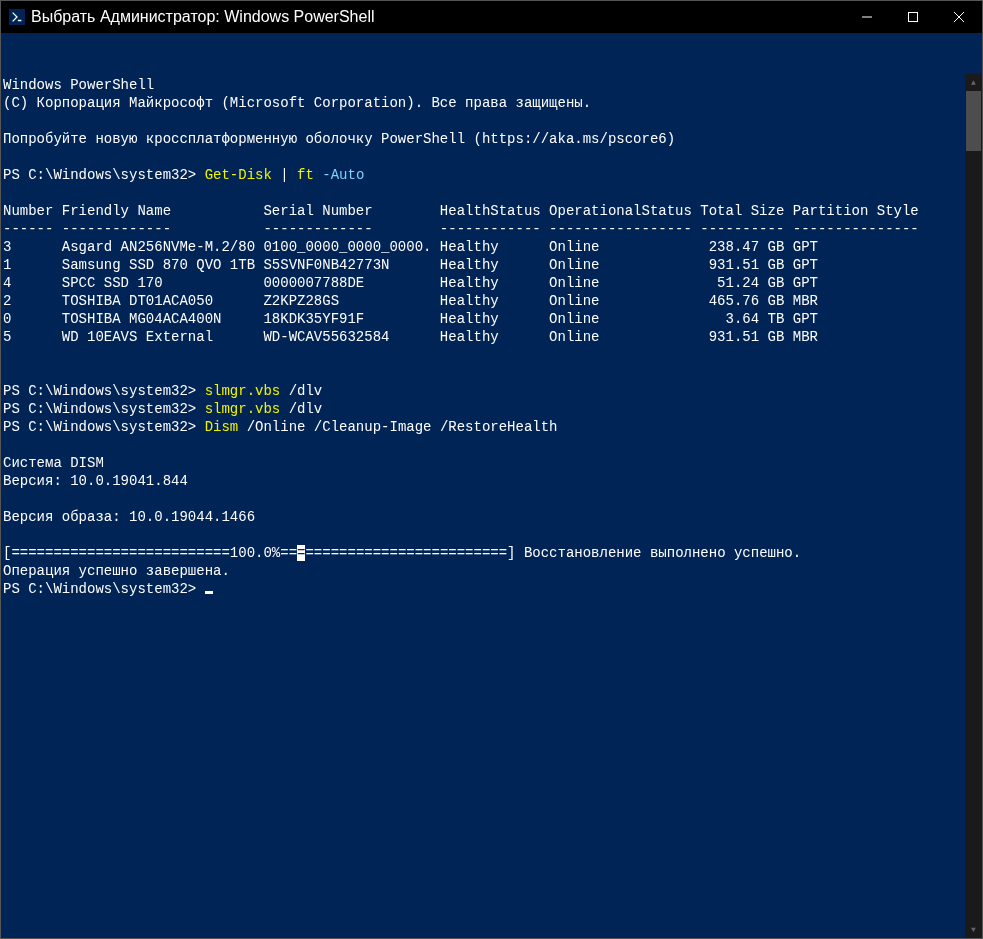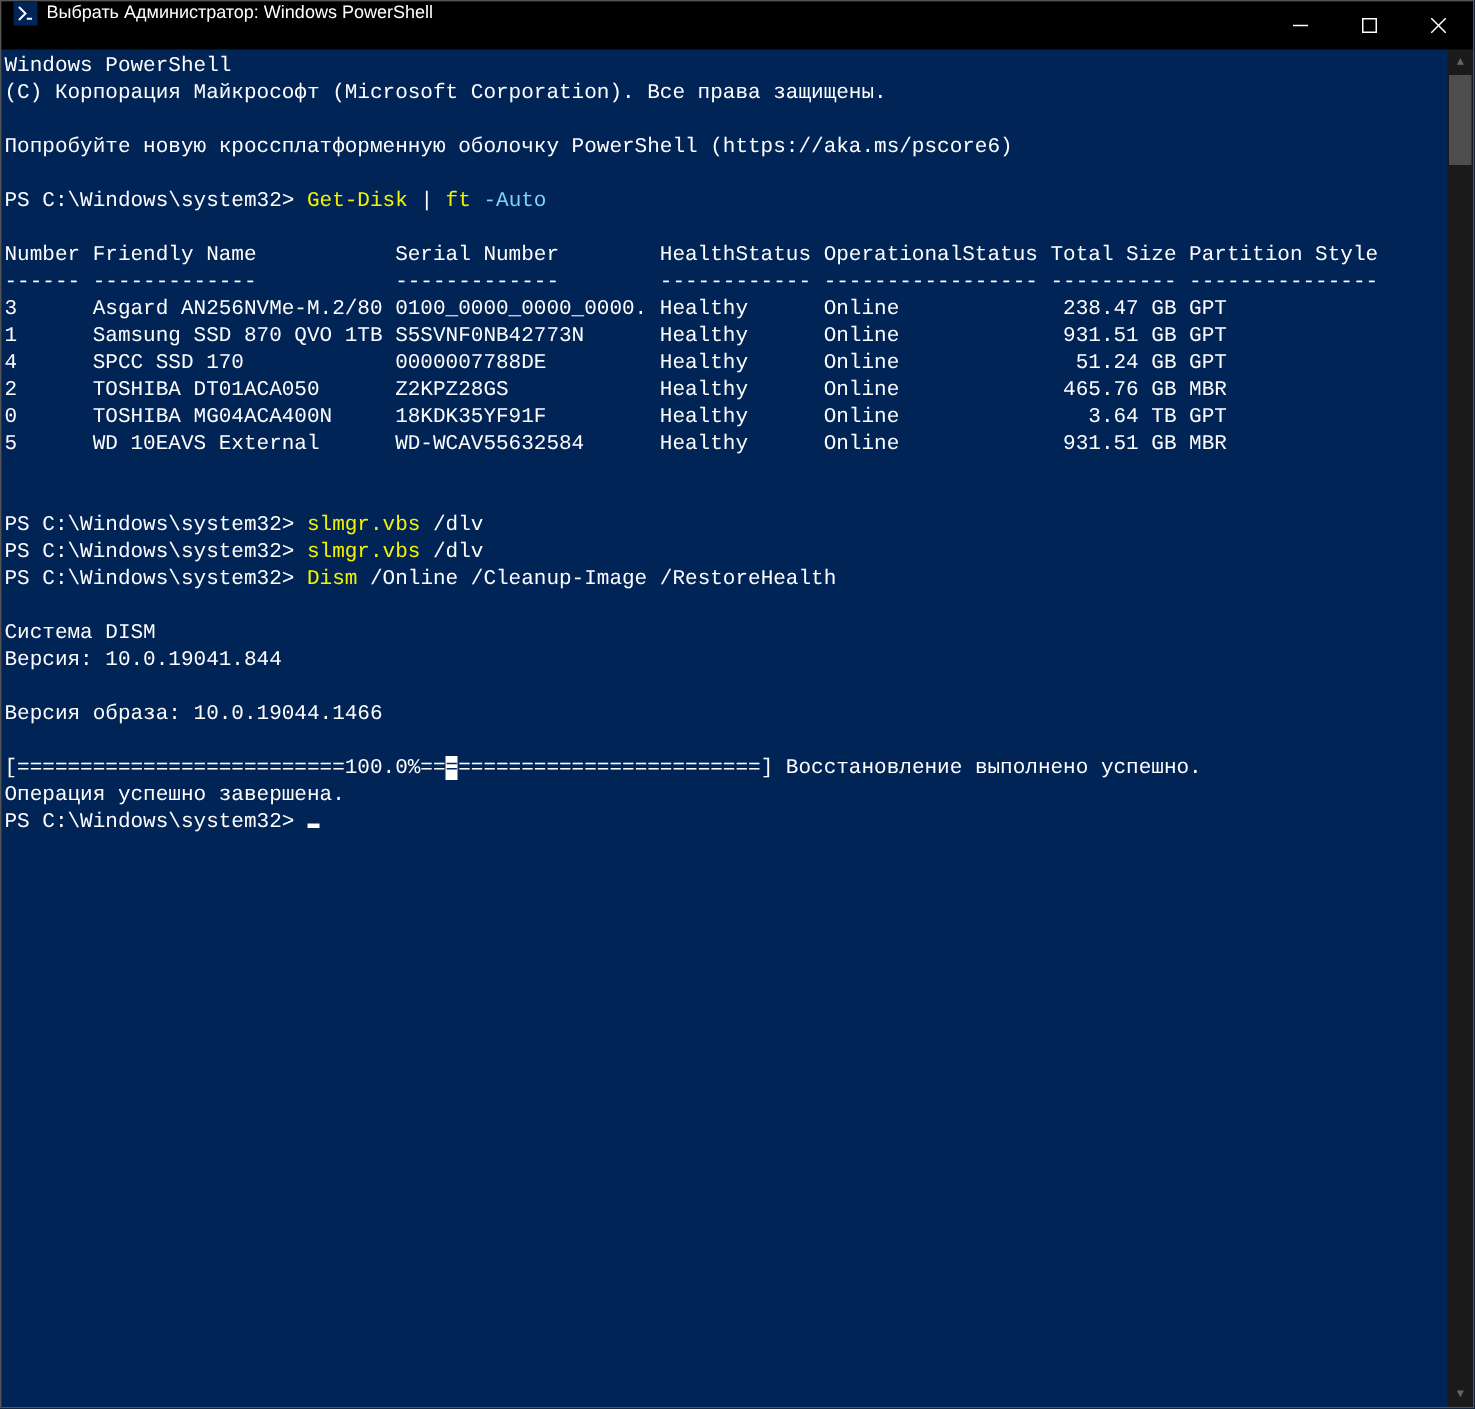"Выбрать Администратор: Windows" .titlebar { align-items: none -> center; font-size: 12px -> 16px }
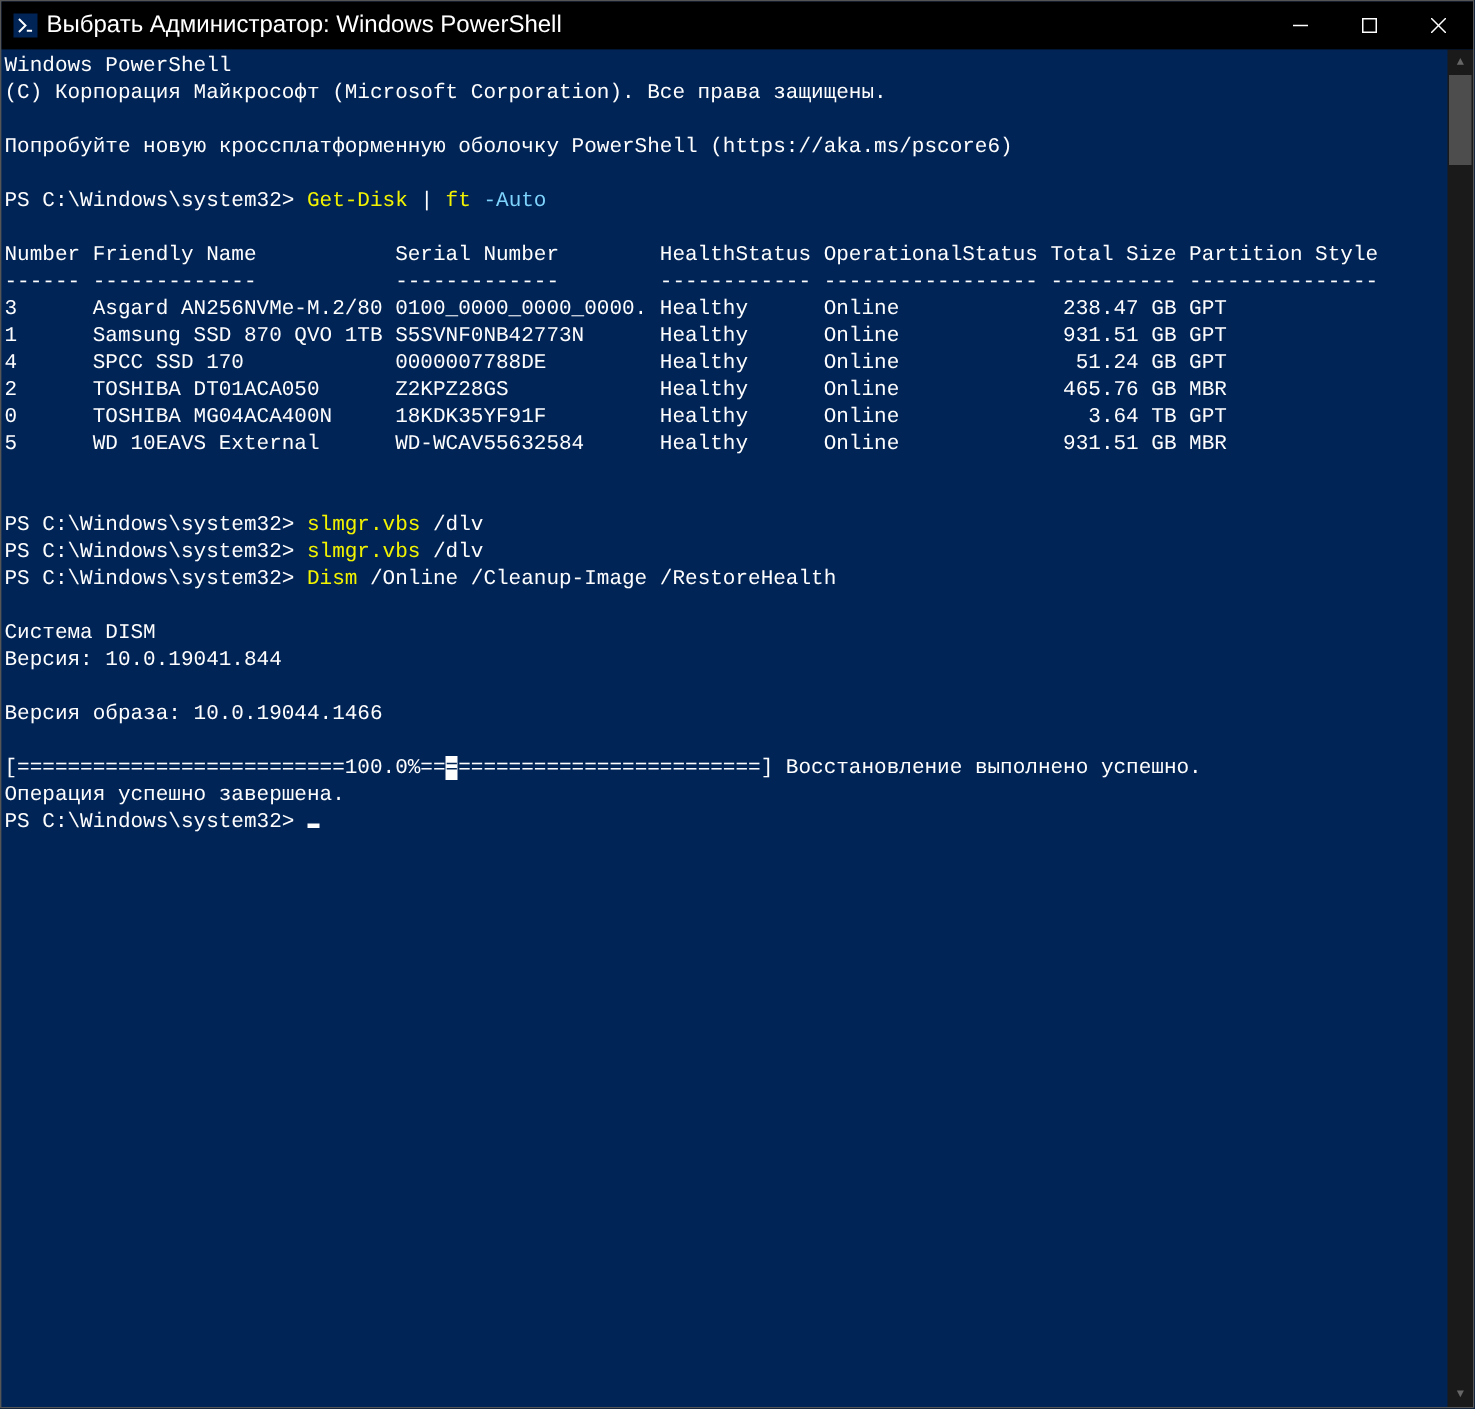"Windows PowerShell" .terminal-area { margin-top: none -> 41px }
